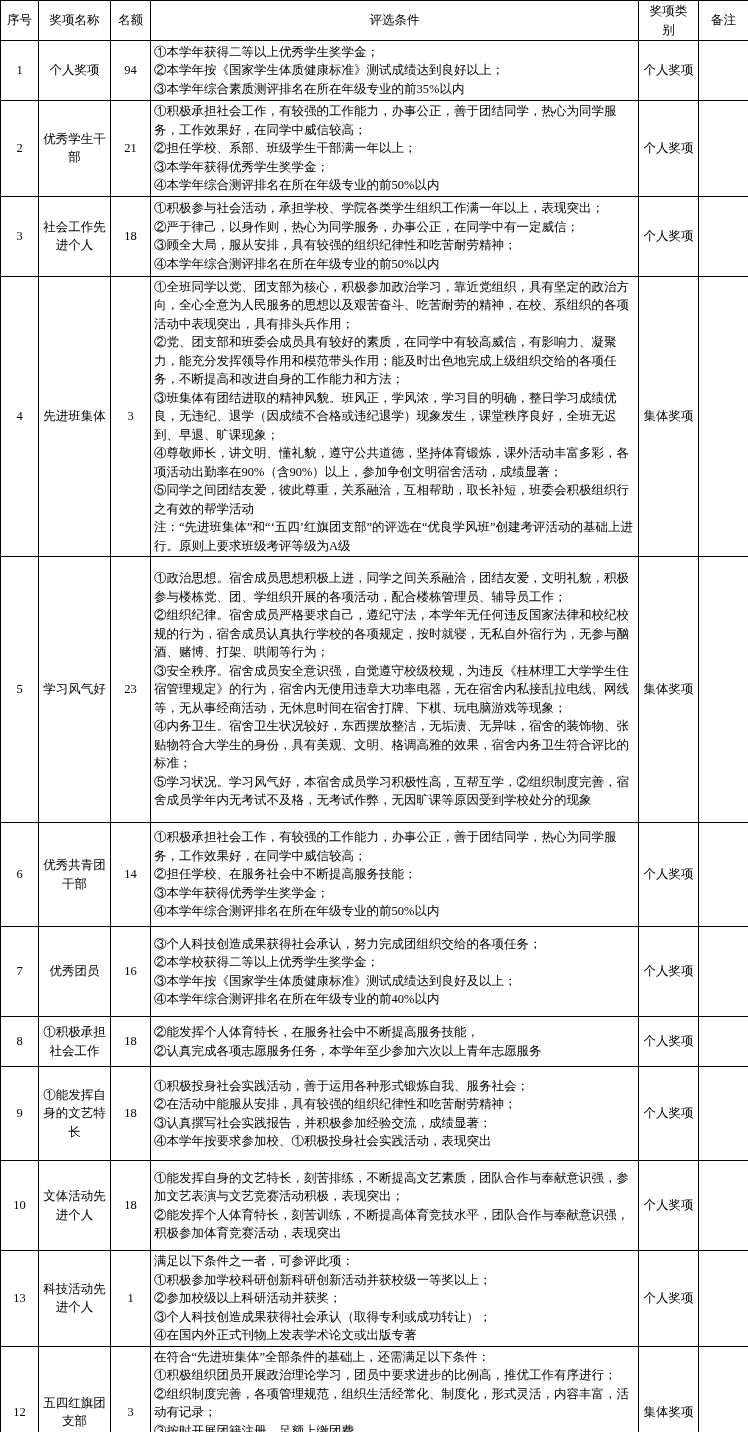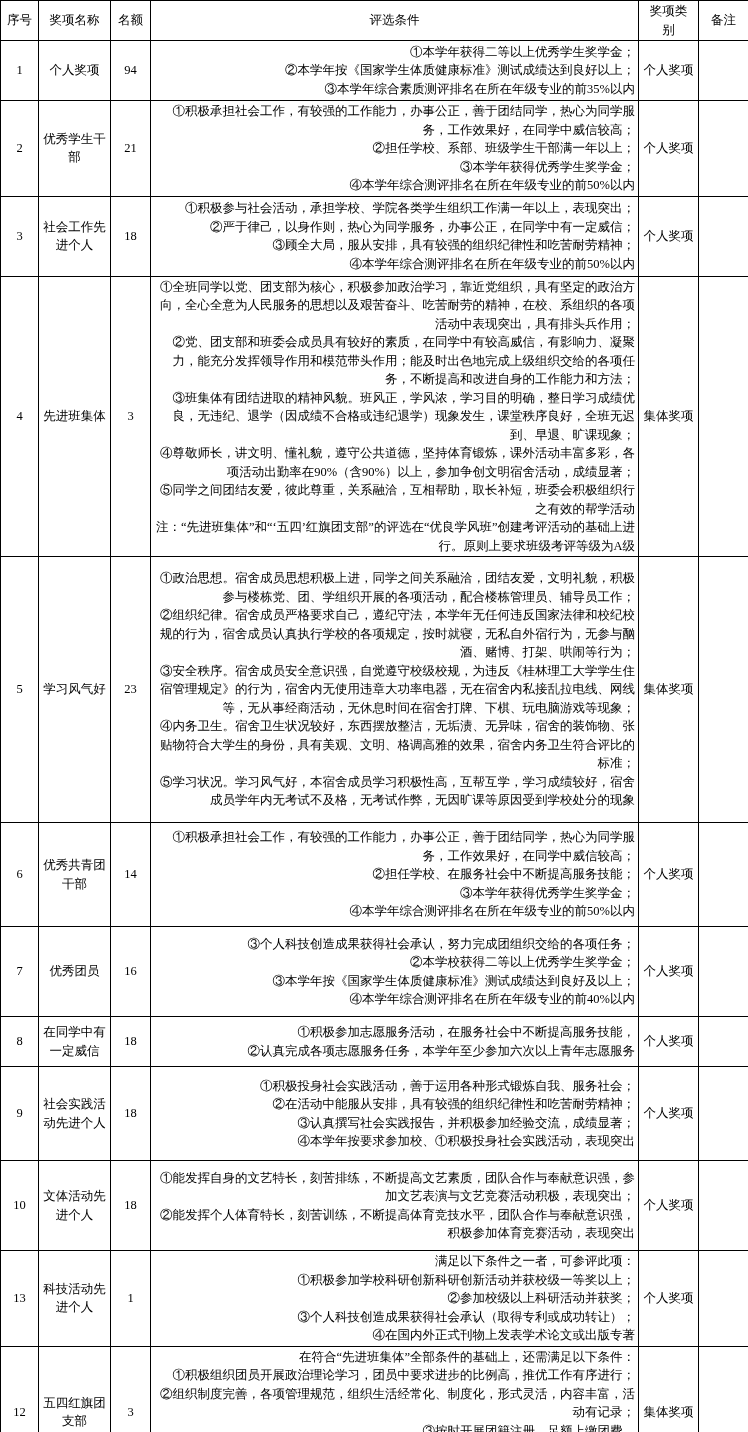"①本学年获得二等以上优秀学生奖学金；" .c-left { text-align: right -> left }
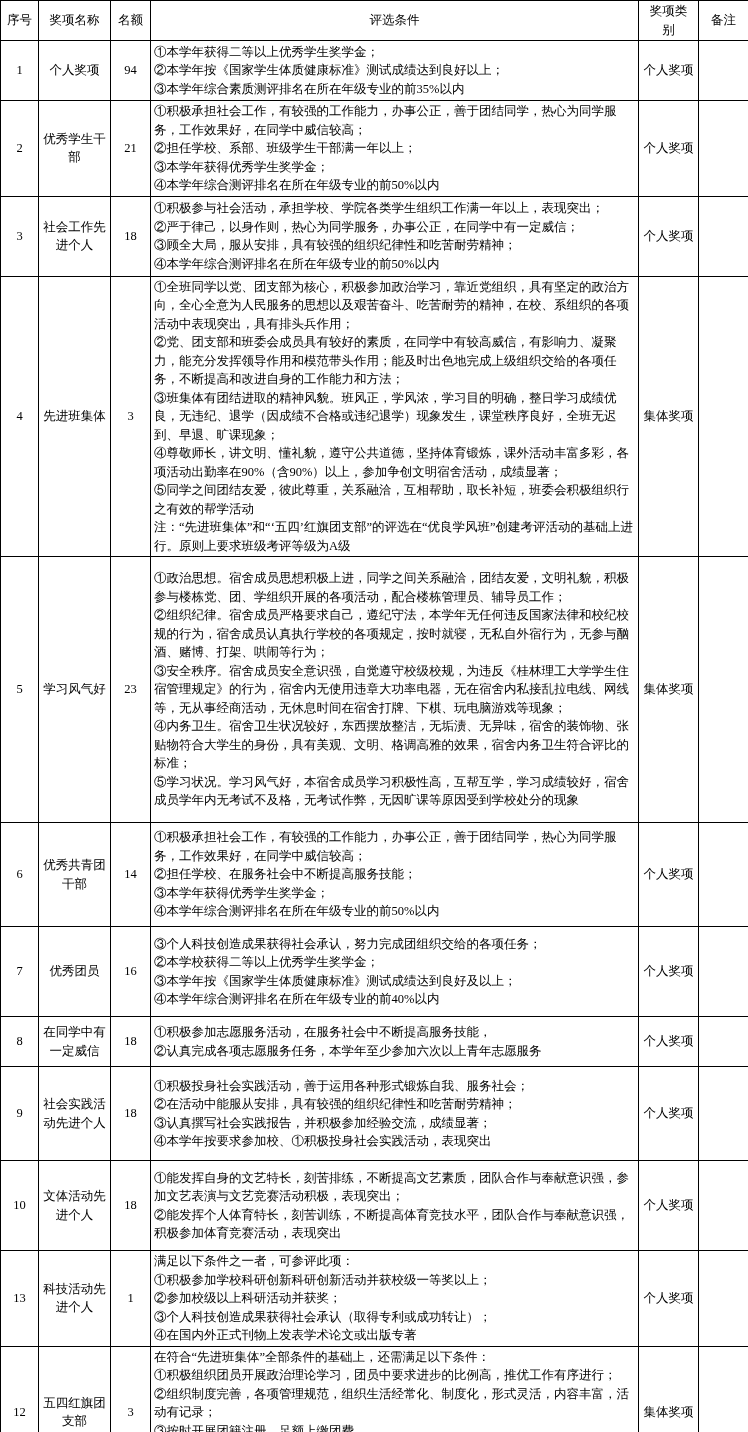"⑤学习状况。学习风气好，本宿舍成员学习积极性高，互帮互学，学习成绩较好，宿舍成员" div { text: 学习成绩较好 -> ②组织制度完善 }
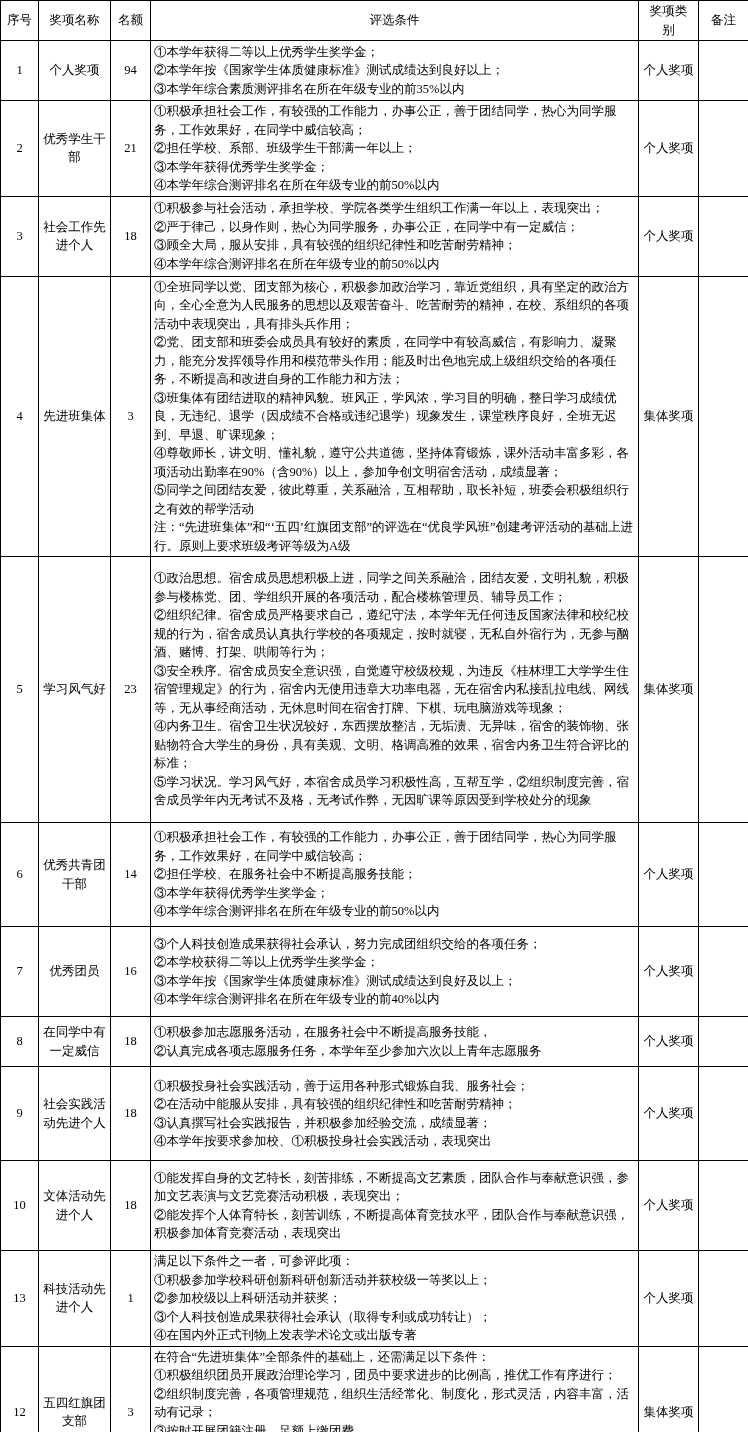"在同学中有一定威信" td.c-center { text: 在同学中有一定威信 -> ①积极承担社会工作 }
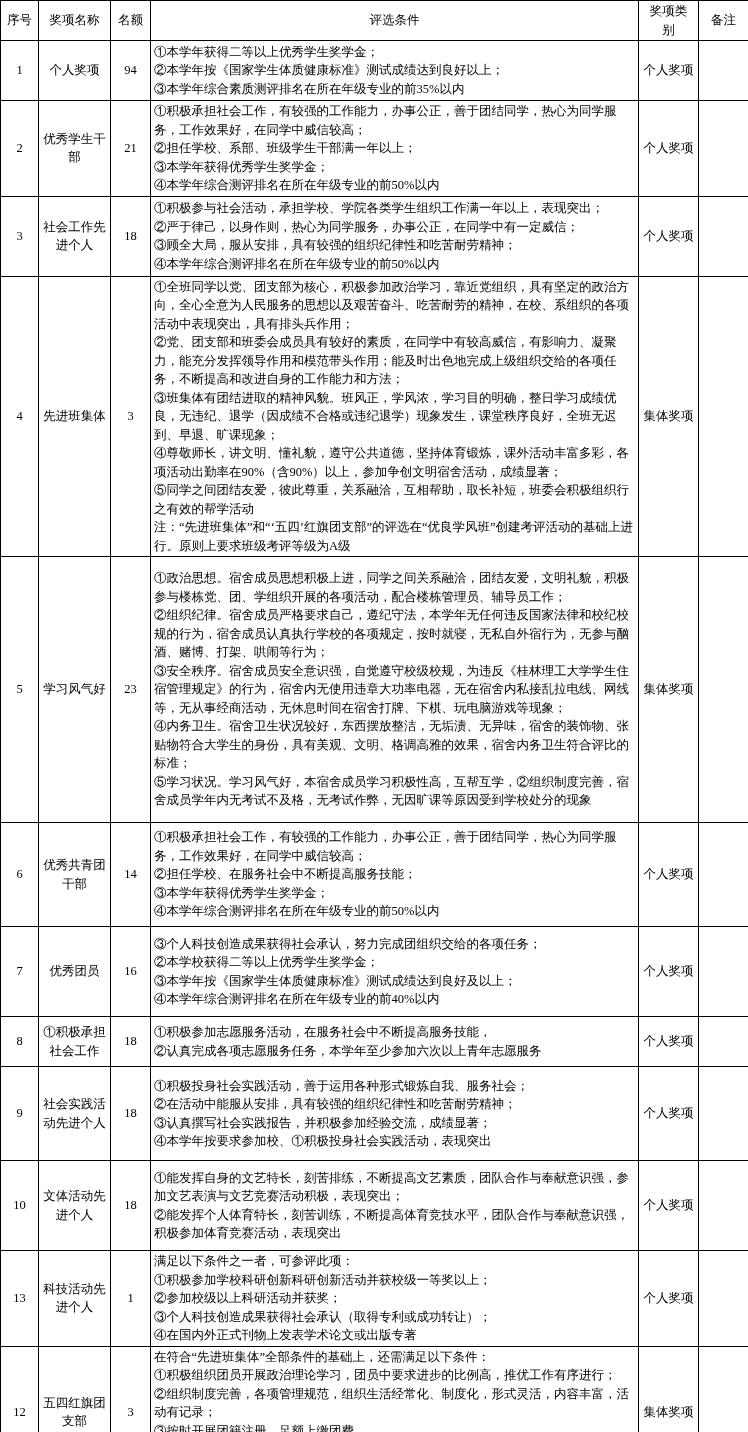"①积极参加志愿服务活动，在服务社会中不断提高服务技能，" div { text: ①积极参加志愿服务活动 -> ②能发挥个人体育特长 }
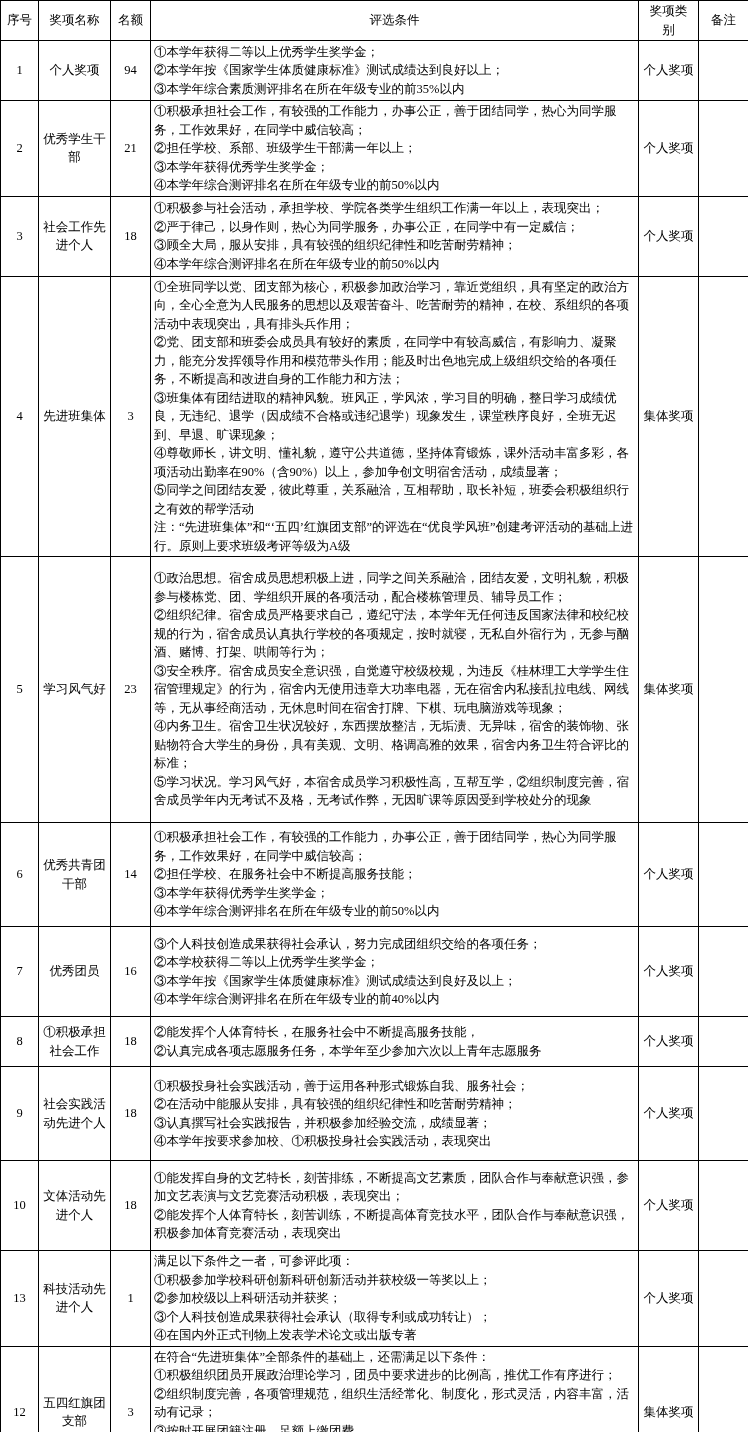"社会实践活动先进个人" td.c-center { text: 社会实践活动先进个人 -> ①能发挥自身的文艺特长 }
